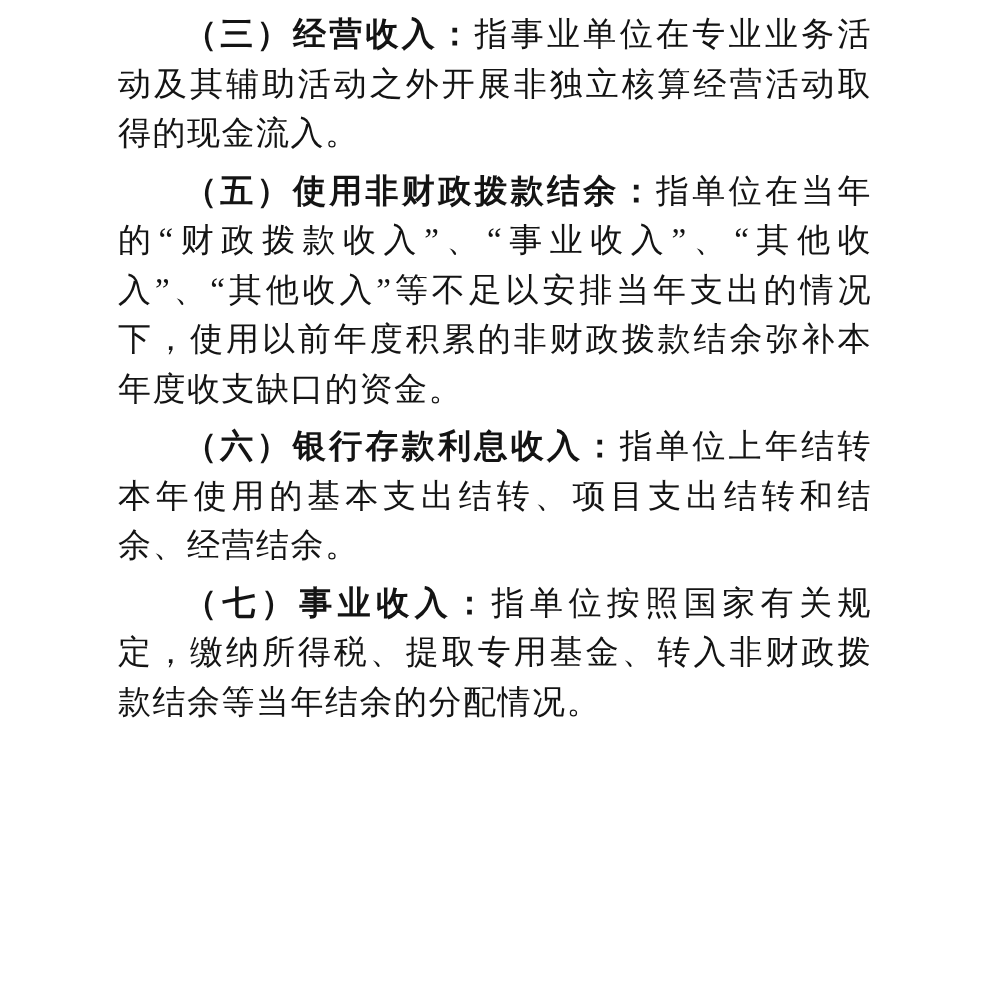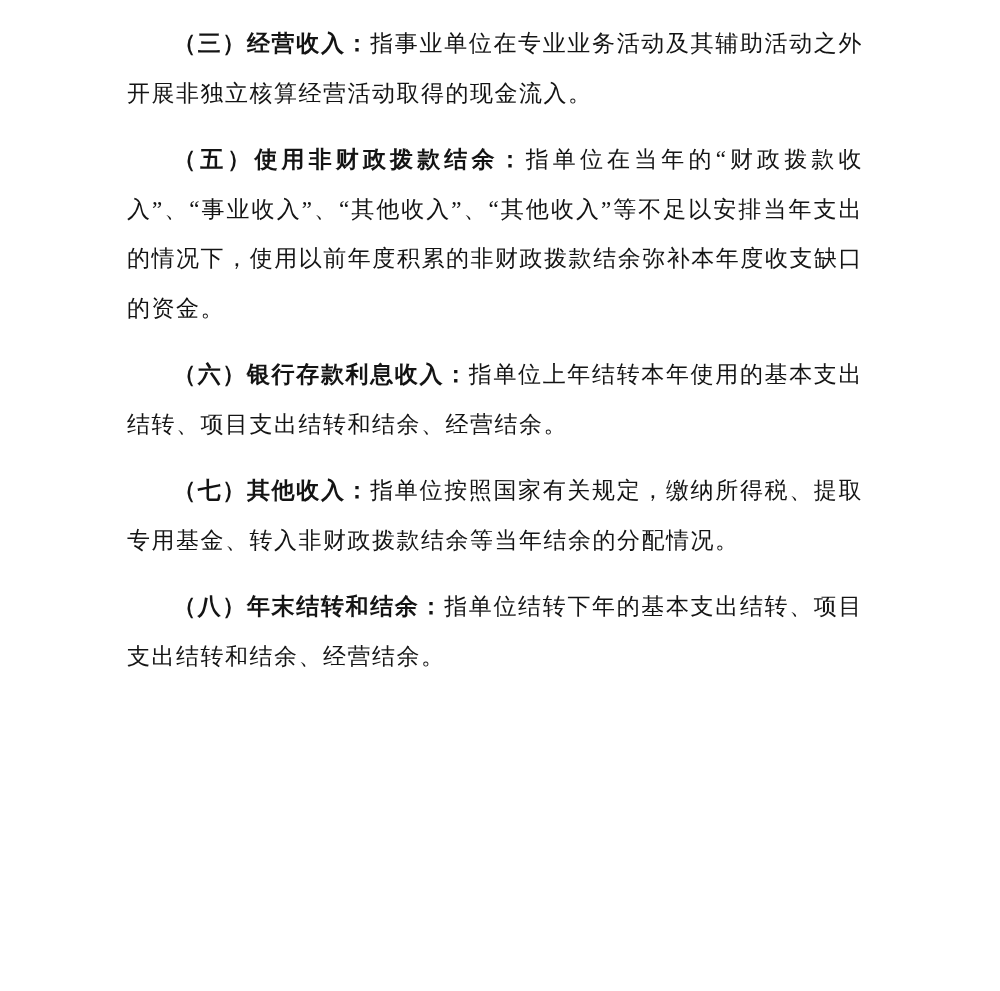"（三）经营收入：指事业单位在专业业务活动及其辅助活动之外开展非独立核算经营活动取" p.para { font-size: 23px -> 33px; margin: 17px -> 8px }
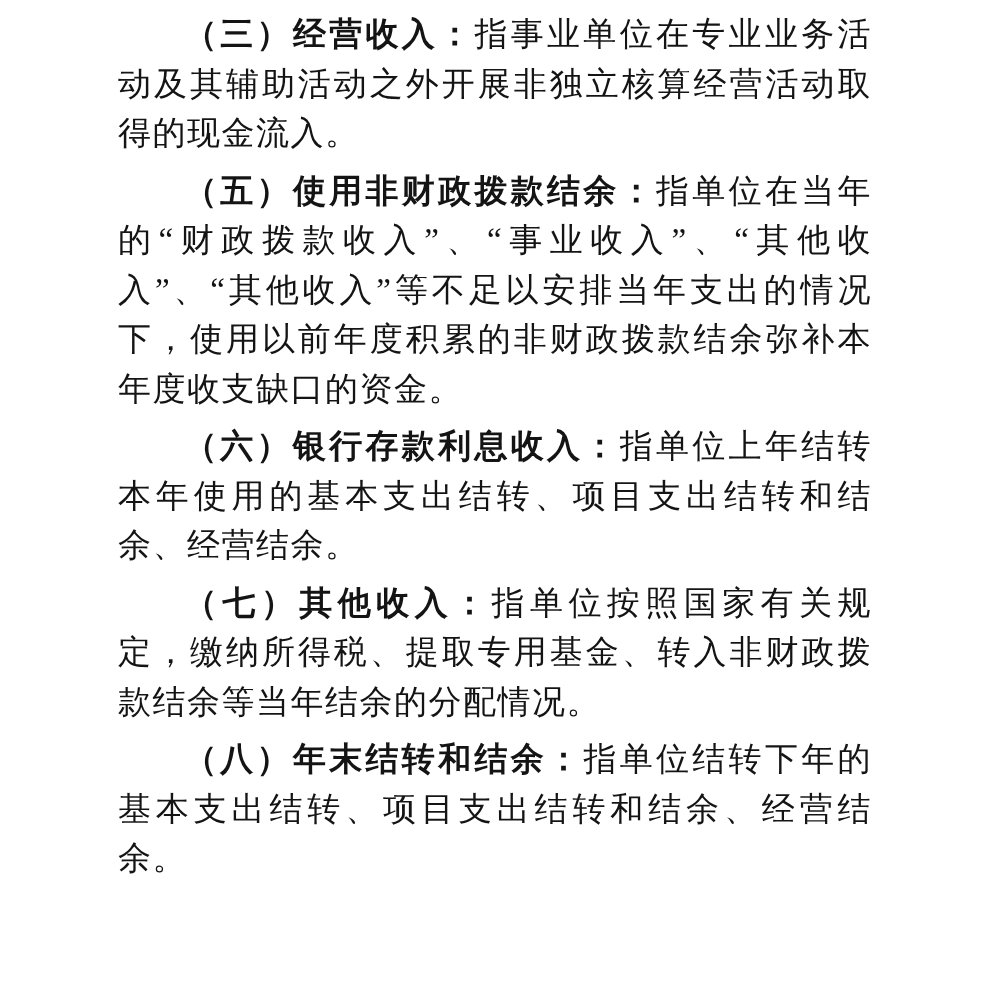"（七）其他收入：" span.para-label { text: 其他 -> 事业 }
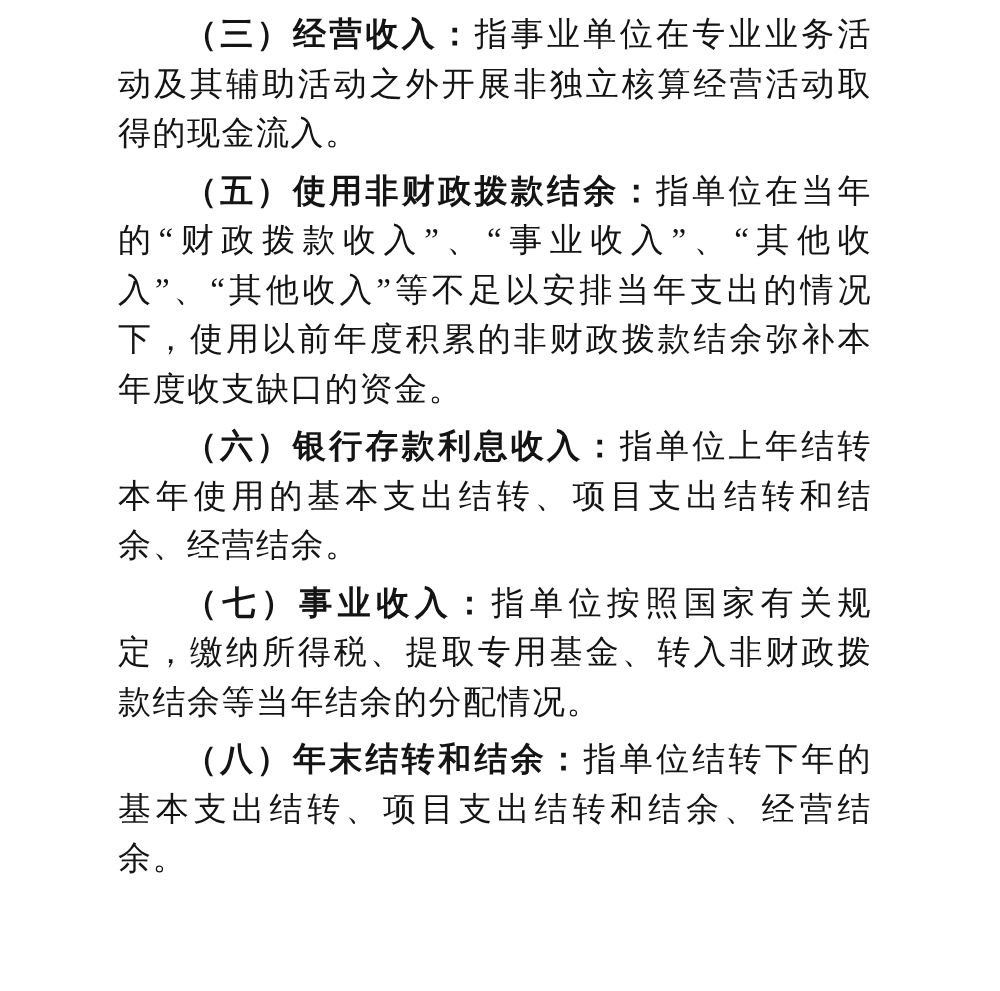"（八）年末结转和结余：指单位结转下年的基本支出结转、项目支出结转和结余、经营结余" p.para { html: <p><span>（八）年末结转和结余：</span><span>指单位结转下年的基本支出结转、项目支出结转和结余、经营结余。</span></p> -> none }
